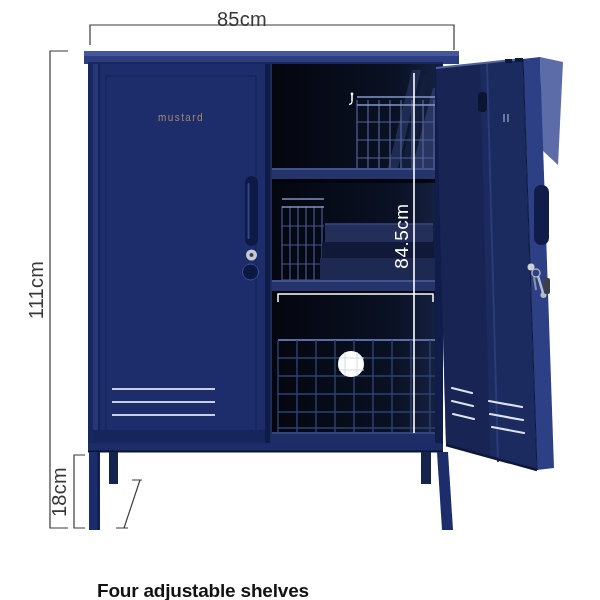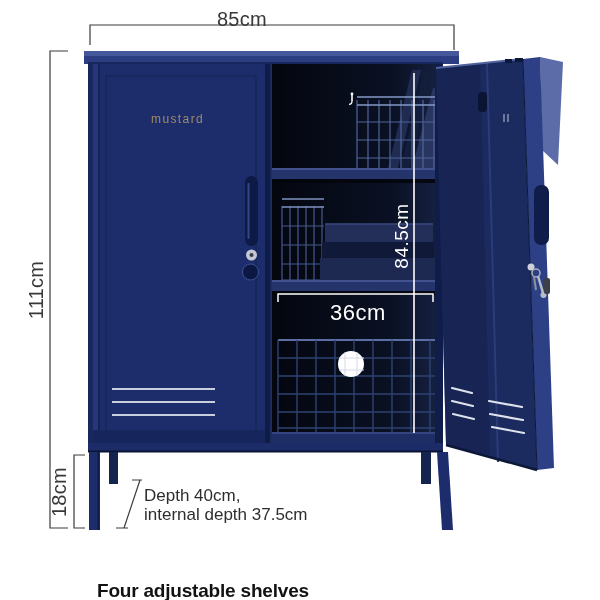"mustard" .brand { font-size: 12px -> 10px; left: 151px -> 134px; text-align: left -> right }
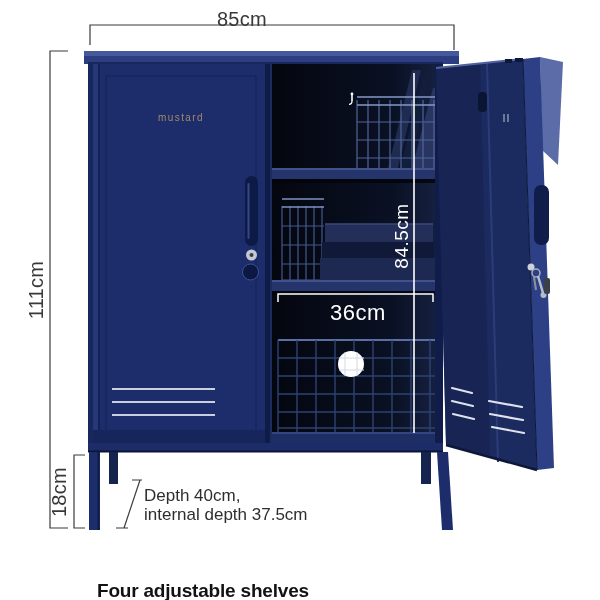"36cm" div.label-36 { html: <div>36cm</div> -> none }
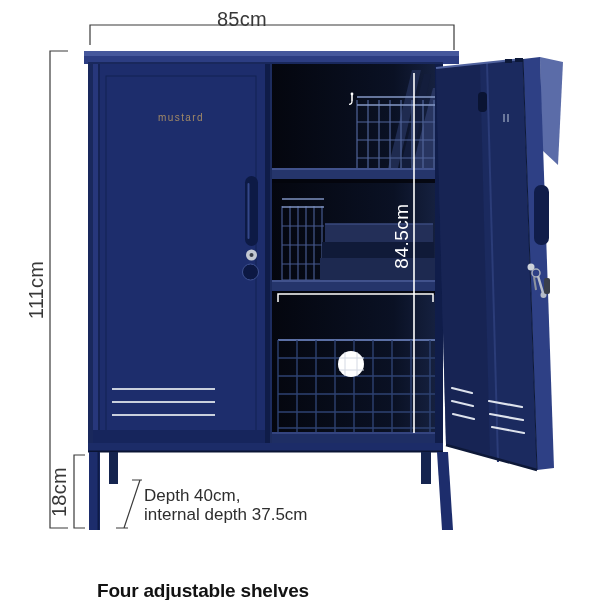"Depth 40cm," div.depth-note { html: <div> <div>Depth 40cm,</div> <div>internal depth 37.5cm</div> </div> -> none }
